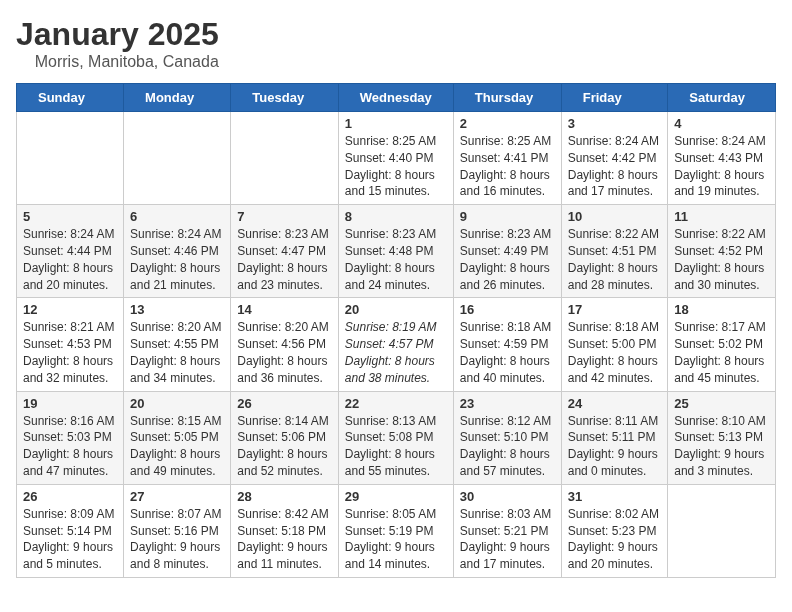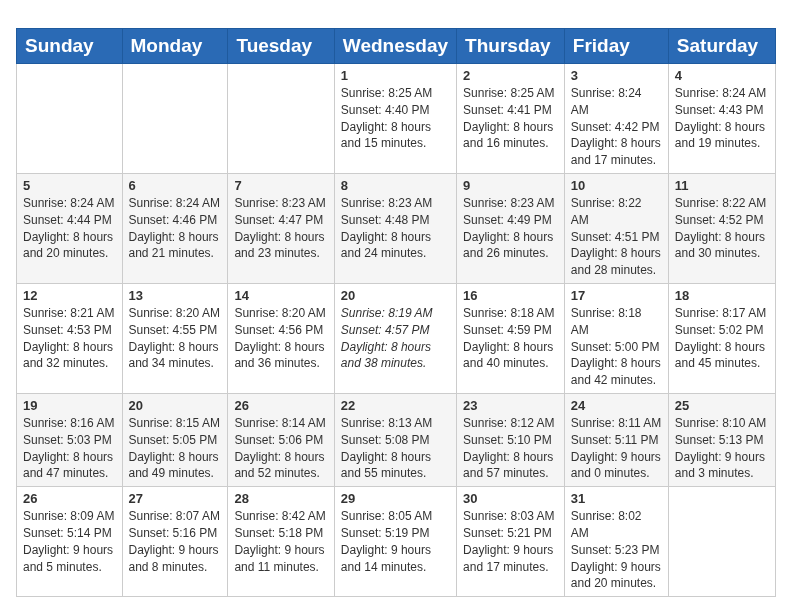"January 2025" div.month-title { html: none -> <div>January 2025</div> }
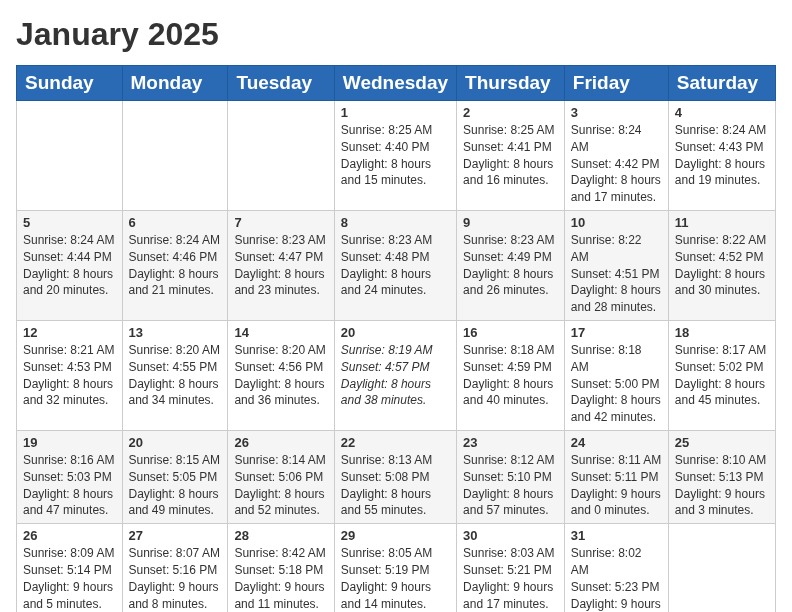"Morris, Manitoba, Canada" div.location-title { html: none -> <div>Morris, Manitoba, Canada</div> }
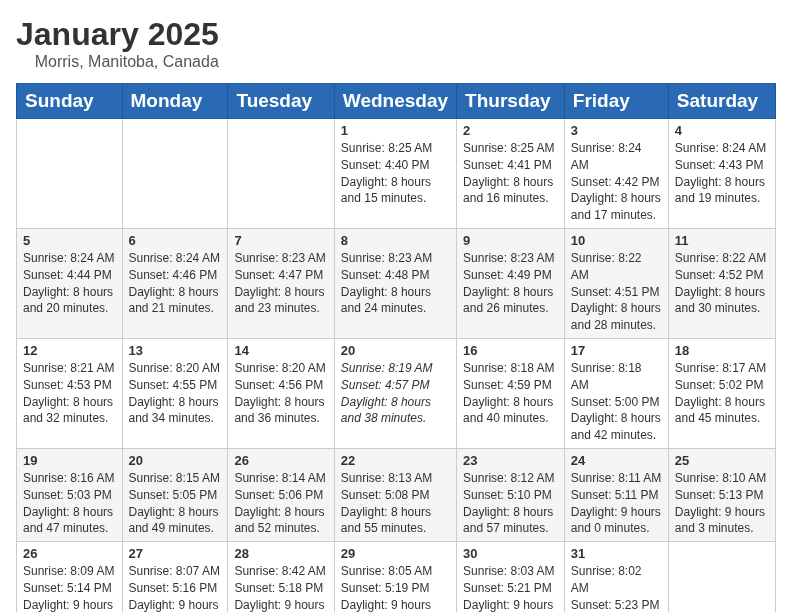"Sunday" .calendar th { font-size: 19px -> 13px; padding: 6px 8px -> 6px 21px }
